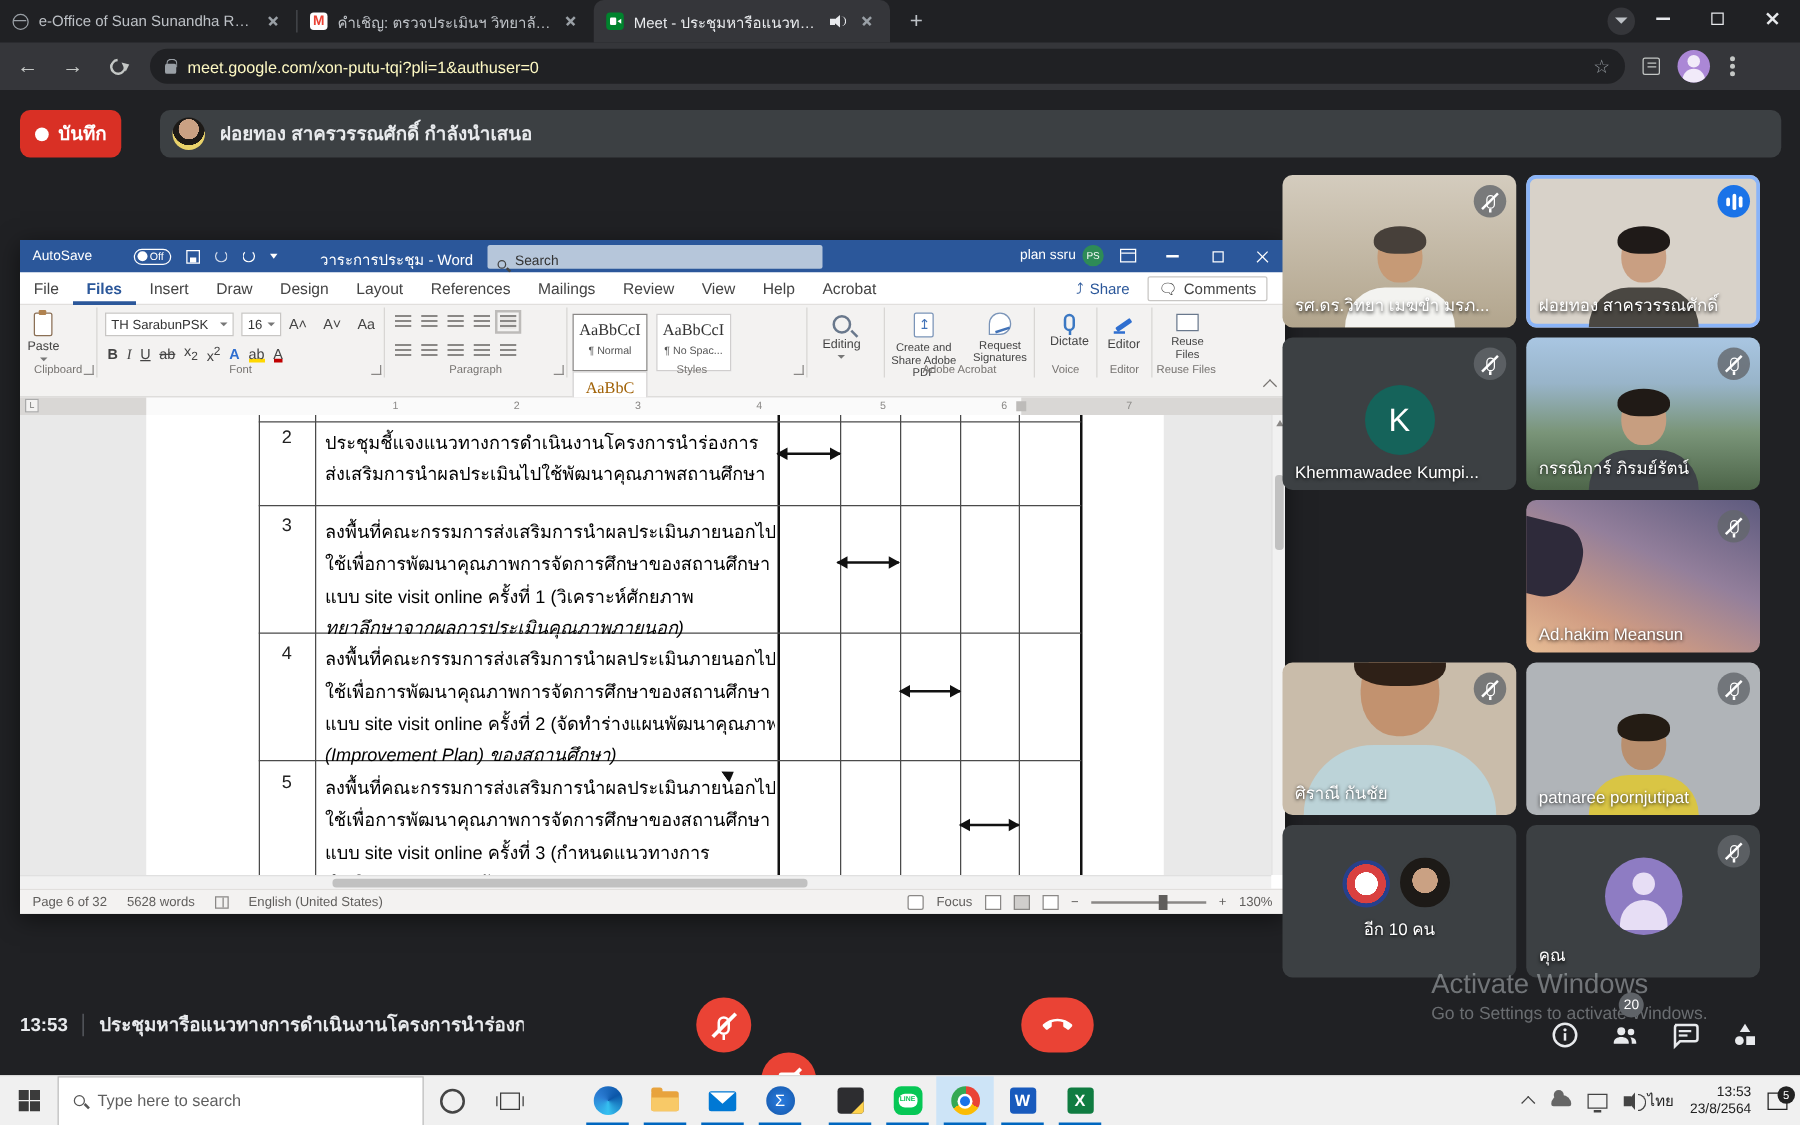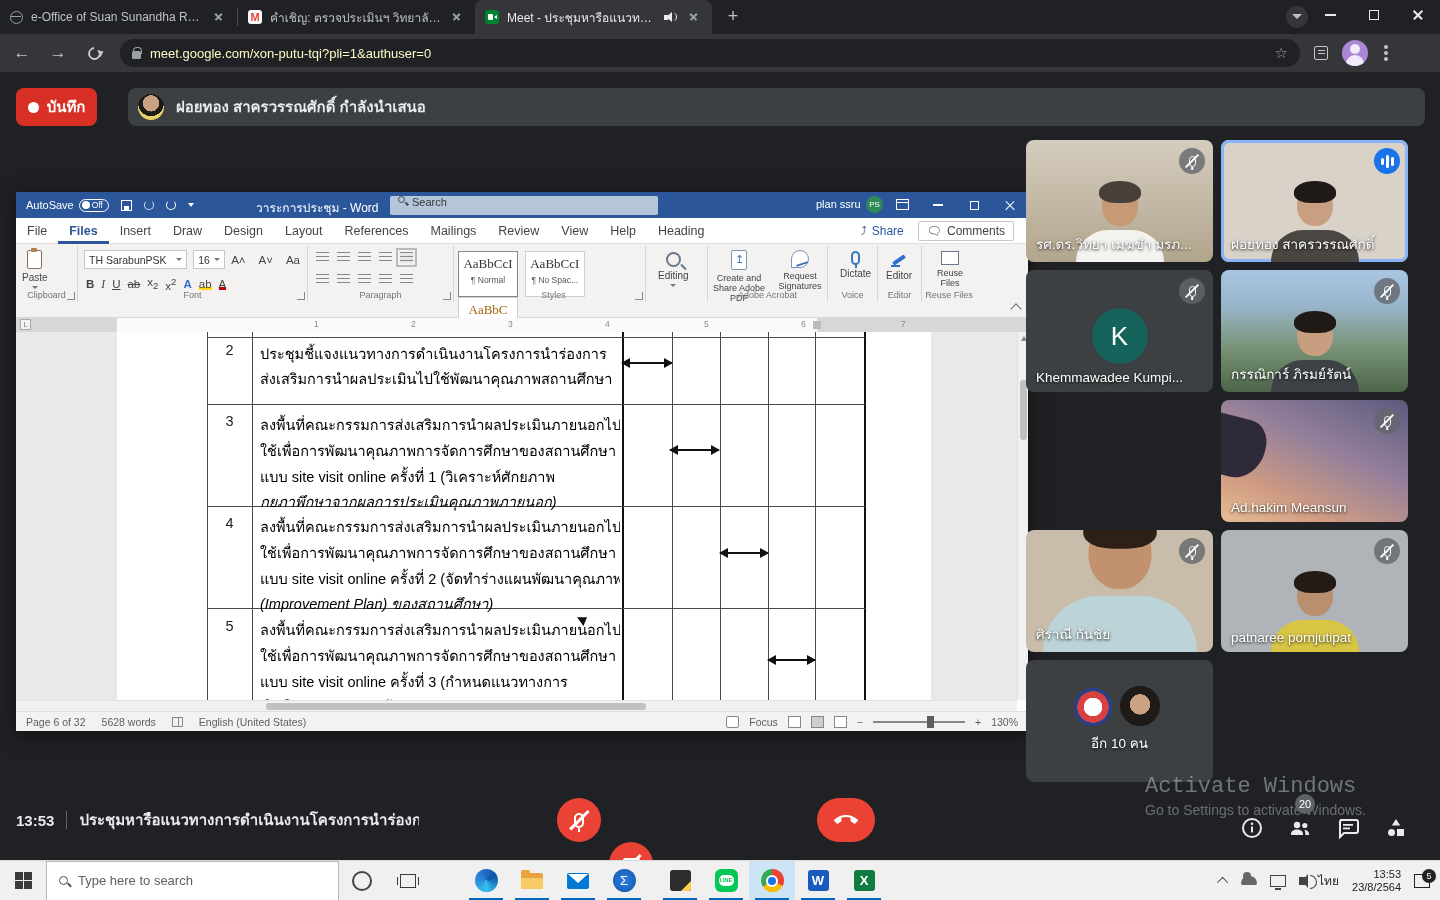"Off" .aspill { margin-left: none -> 28px }
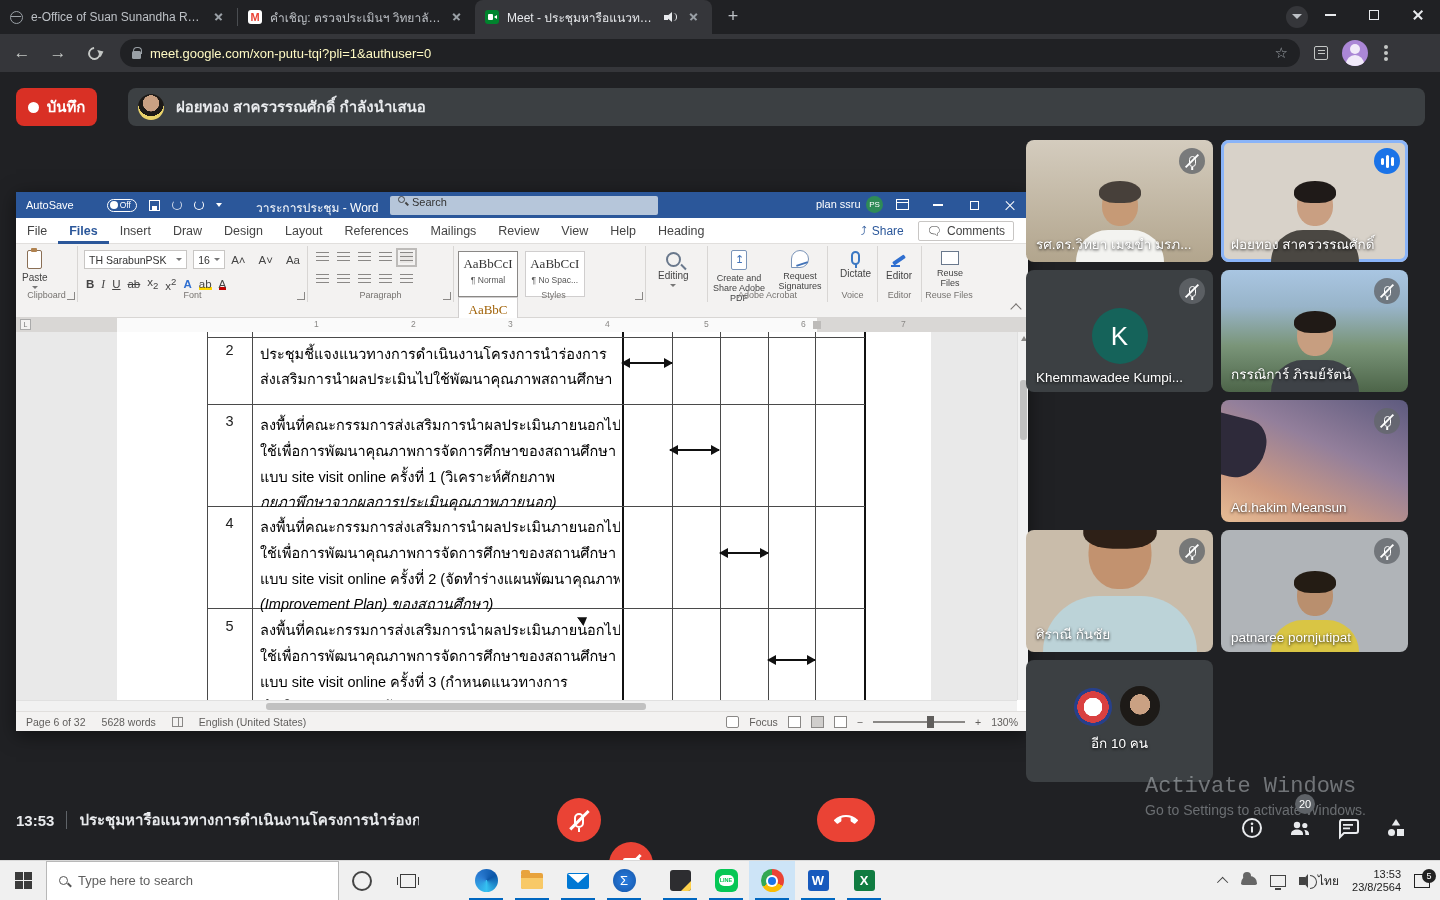"Search" .wsearch { align-items: flex-start -> flex-end }
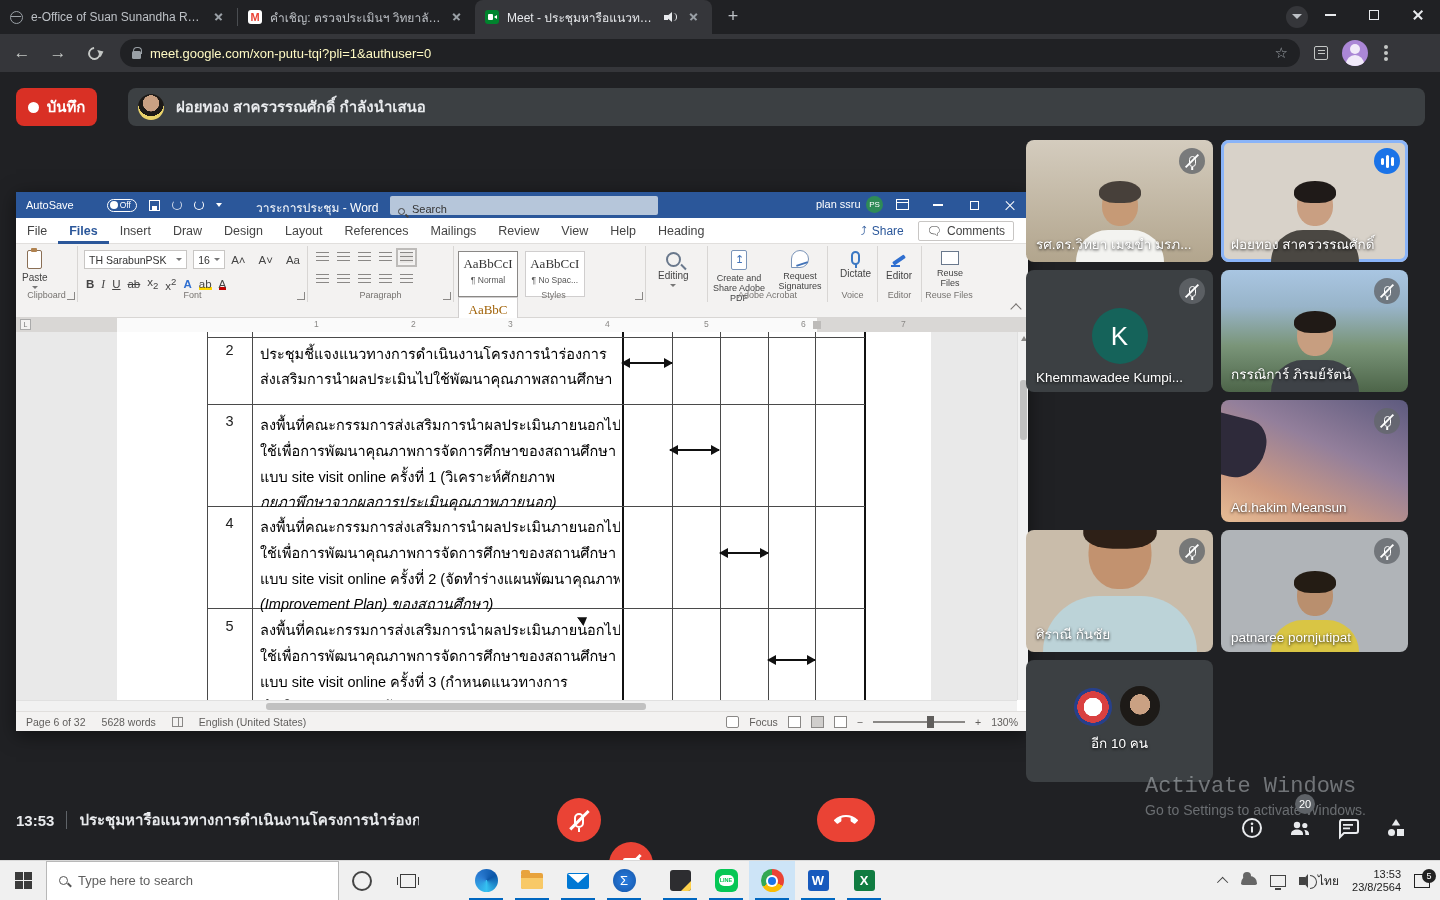"Heading" span.mi { text: Heading -> Acrobat }
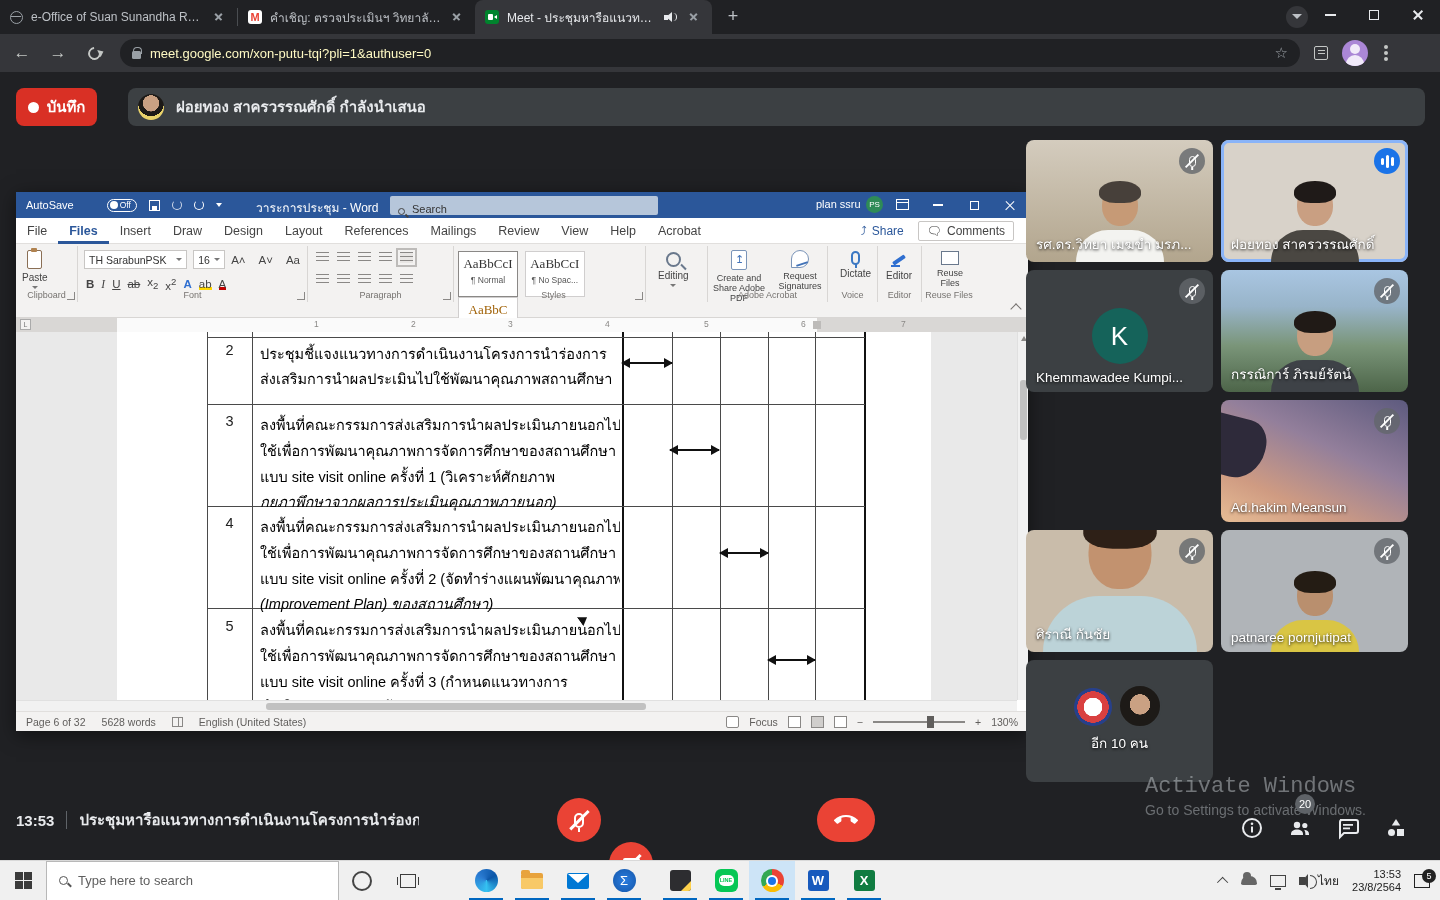"กยภาพึกษาจากผลการประเมินคุณภาพภายนอก)" div.cline { text: กยภาพึกษาจากผลการประเมินคุณภาพภายนอก -> ทยาลึกษาจากผลการประเมินคุณภาพภายนอก }
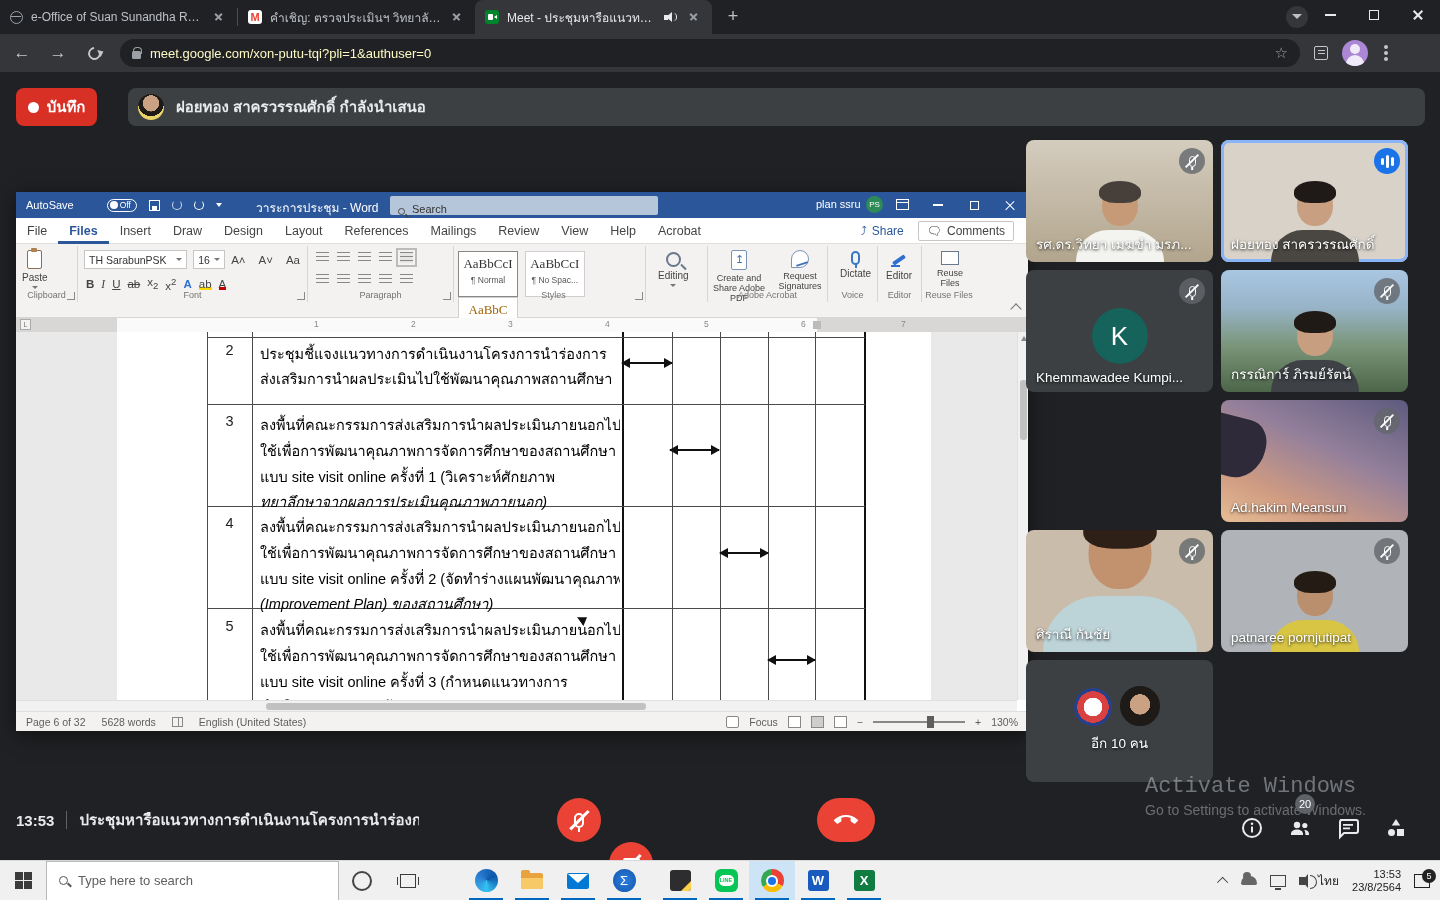"คุณ" div.abs { html: none -> <div> <div></div> <div> <span></span> <span></span> </div> <div>คุณ</div> </div> }
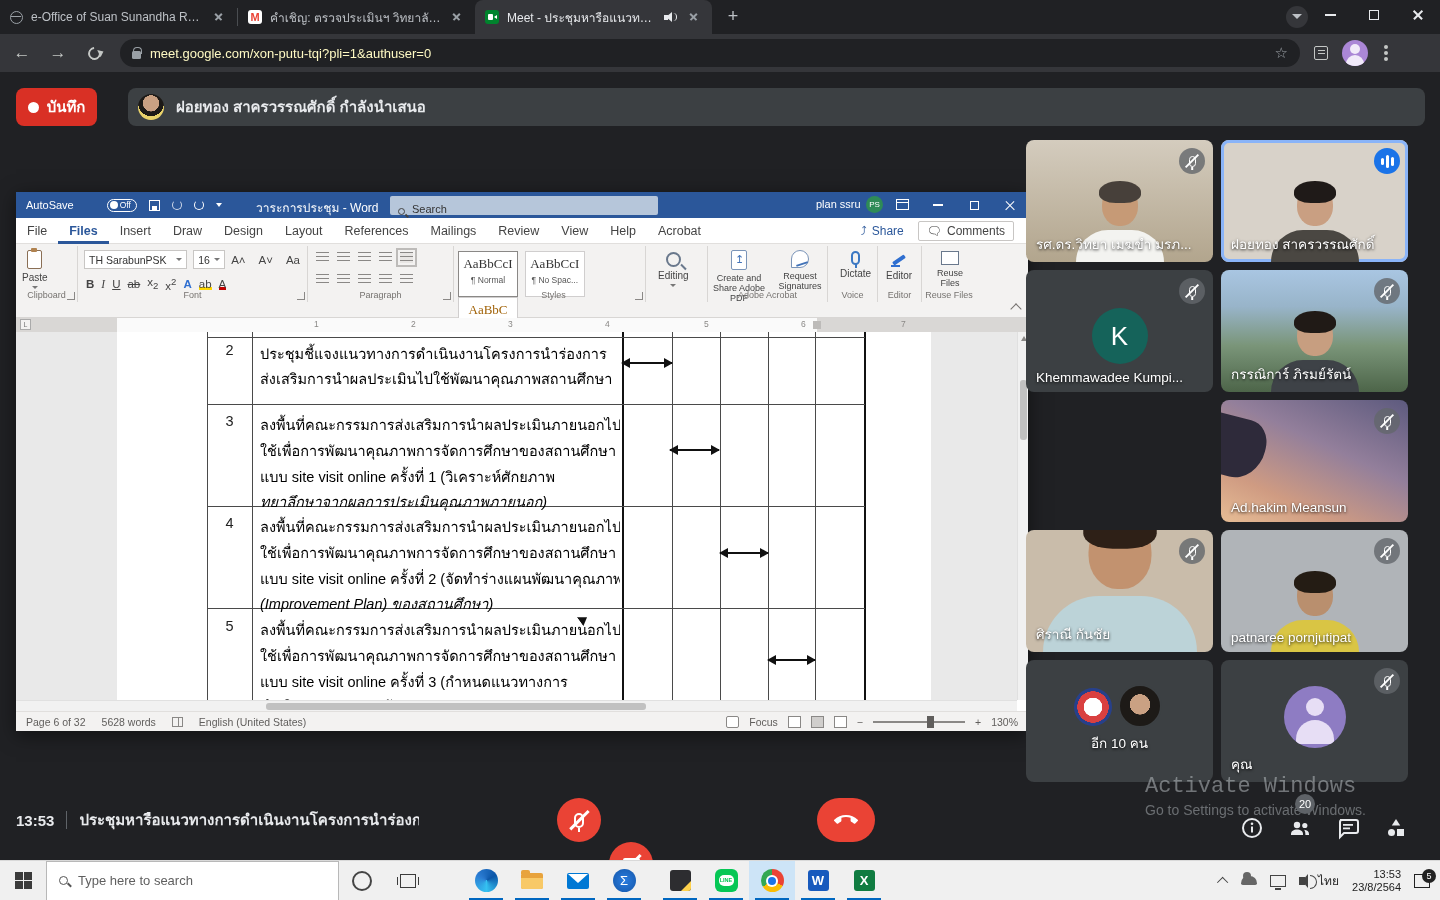"Activate Windows" .wm1 { font-family: Liberation Mono, monospace -> none }
